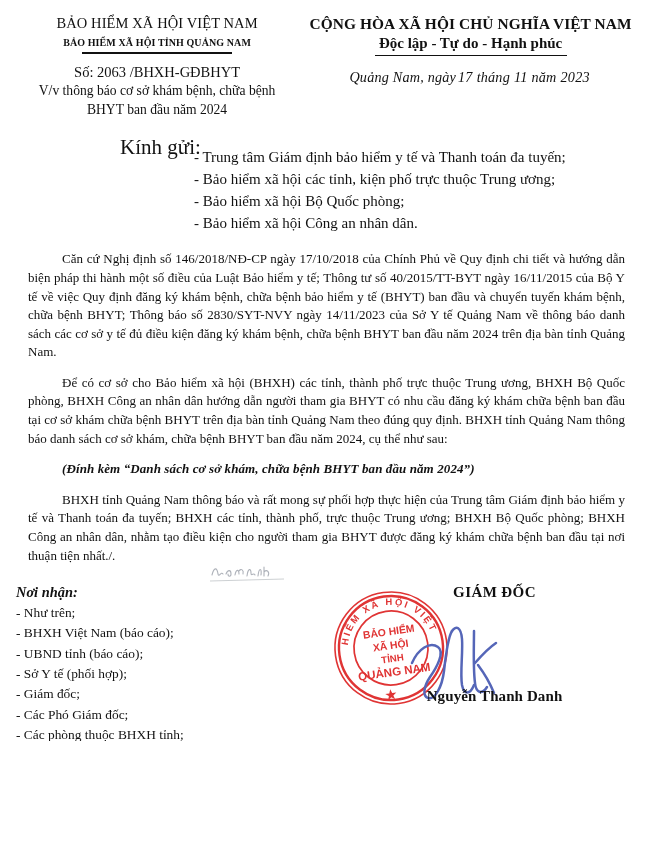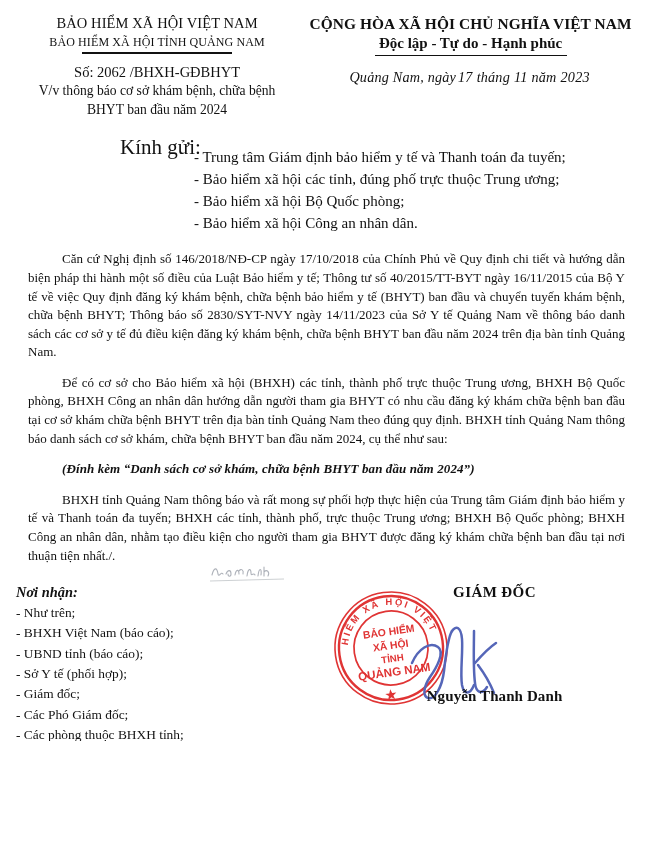"BẢO HIỂM XÃ HỘI TỈNH" .org-line-2 { font-size: 12px -> 10px; font-weight: normal -> bold }
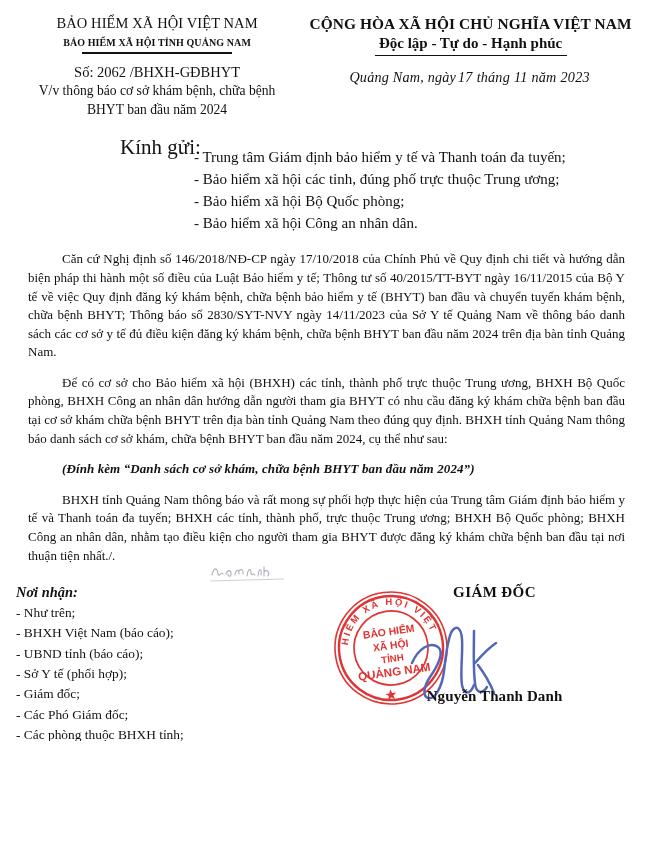"2062" span { text: 2062 -> 2063 }
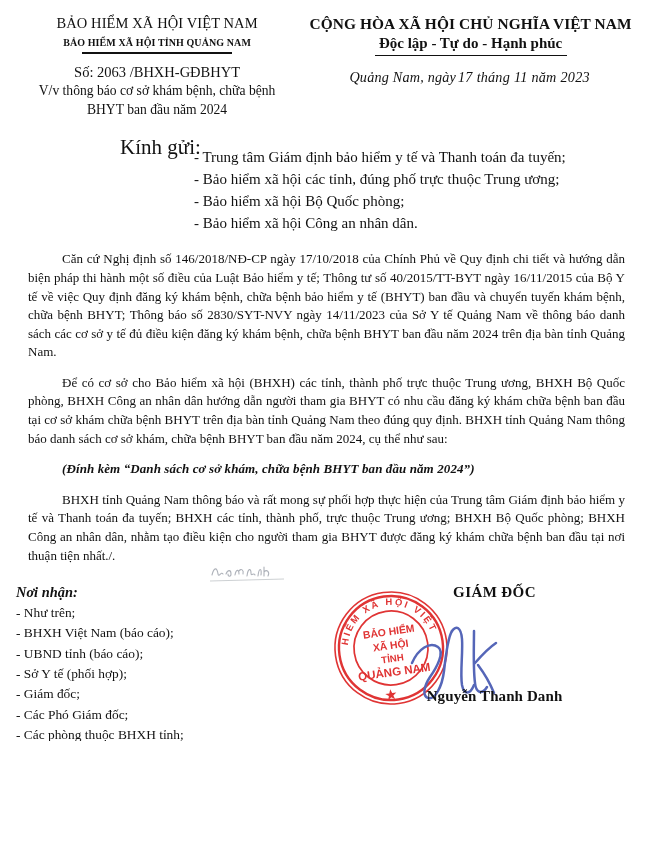"- Bảo hiểm xã hội các" li { text: đúng -> kiện }
